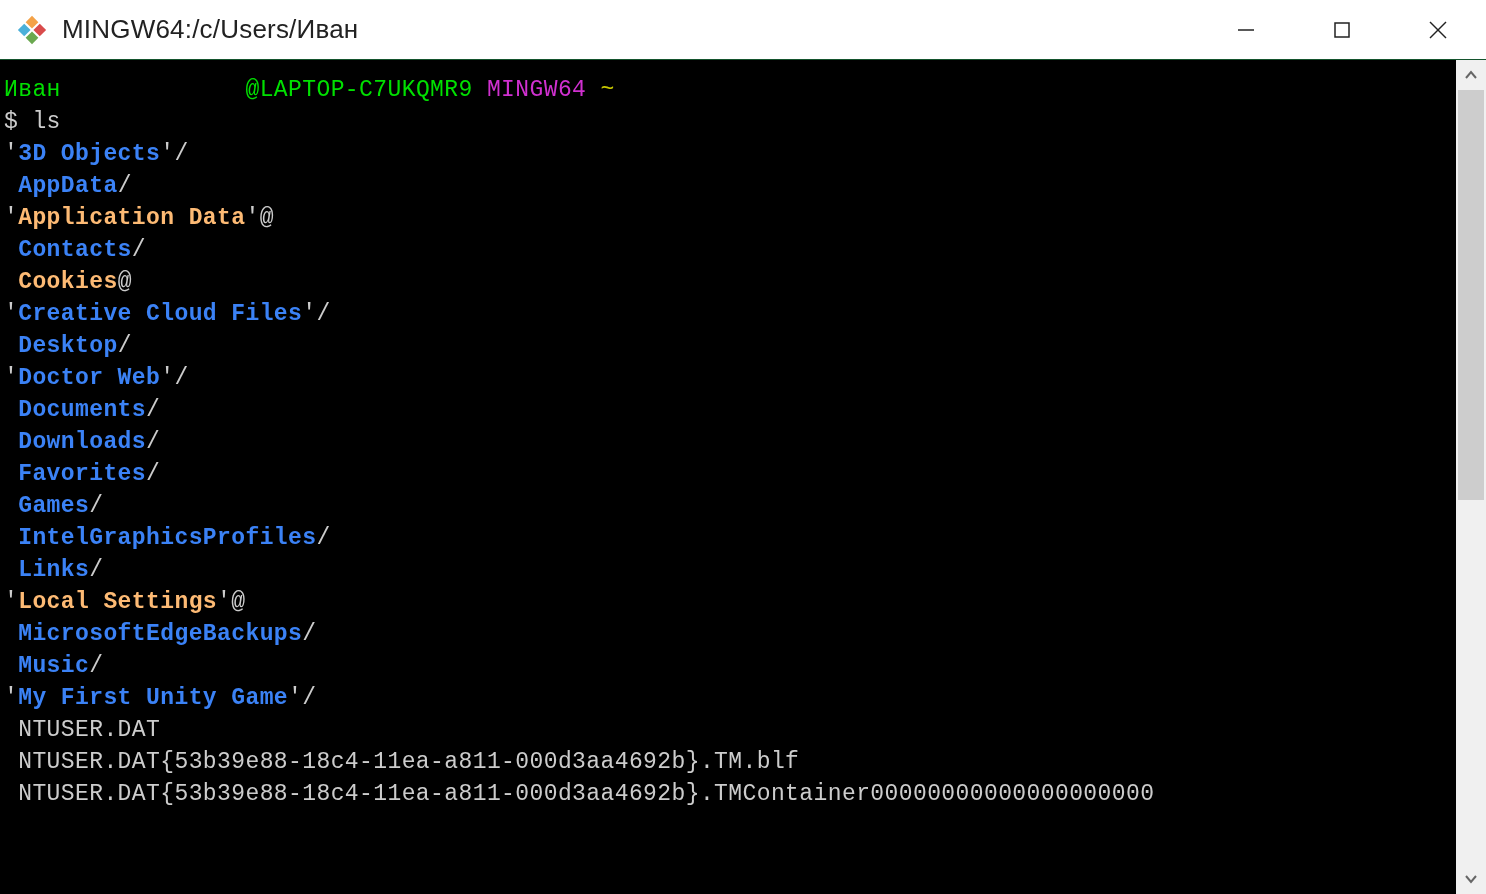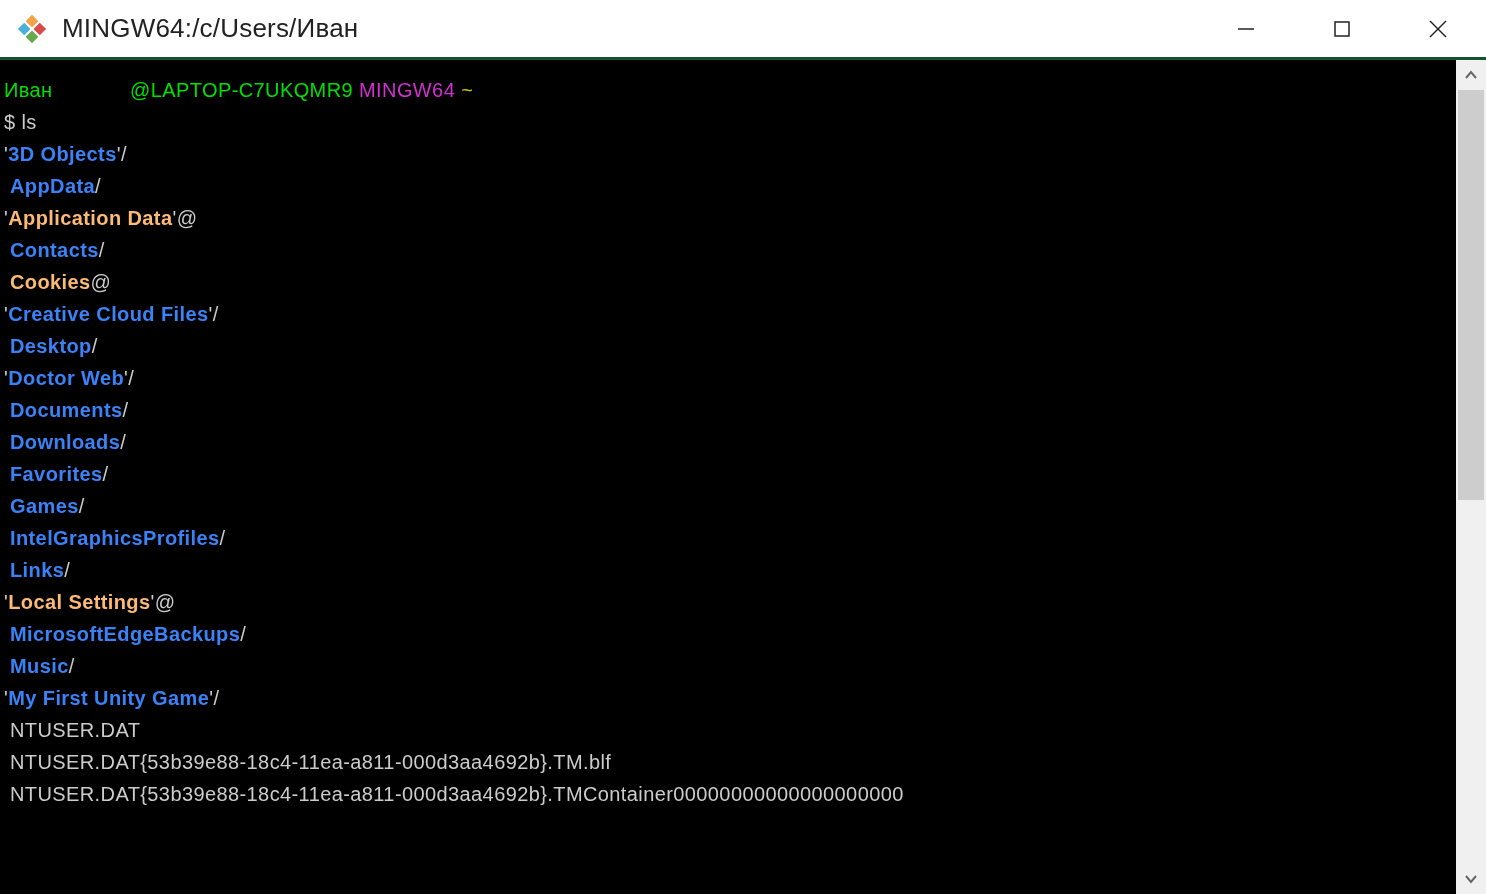"MINGW64:/c/Users/Иван" .titlebar { border-bottom: 3px solid #14532d -> 1px solid #14532d }
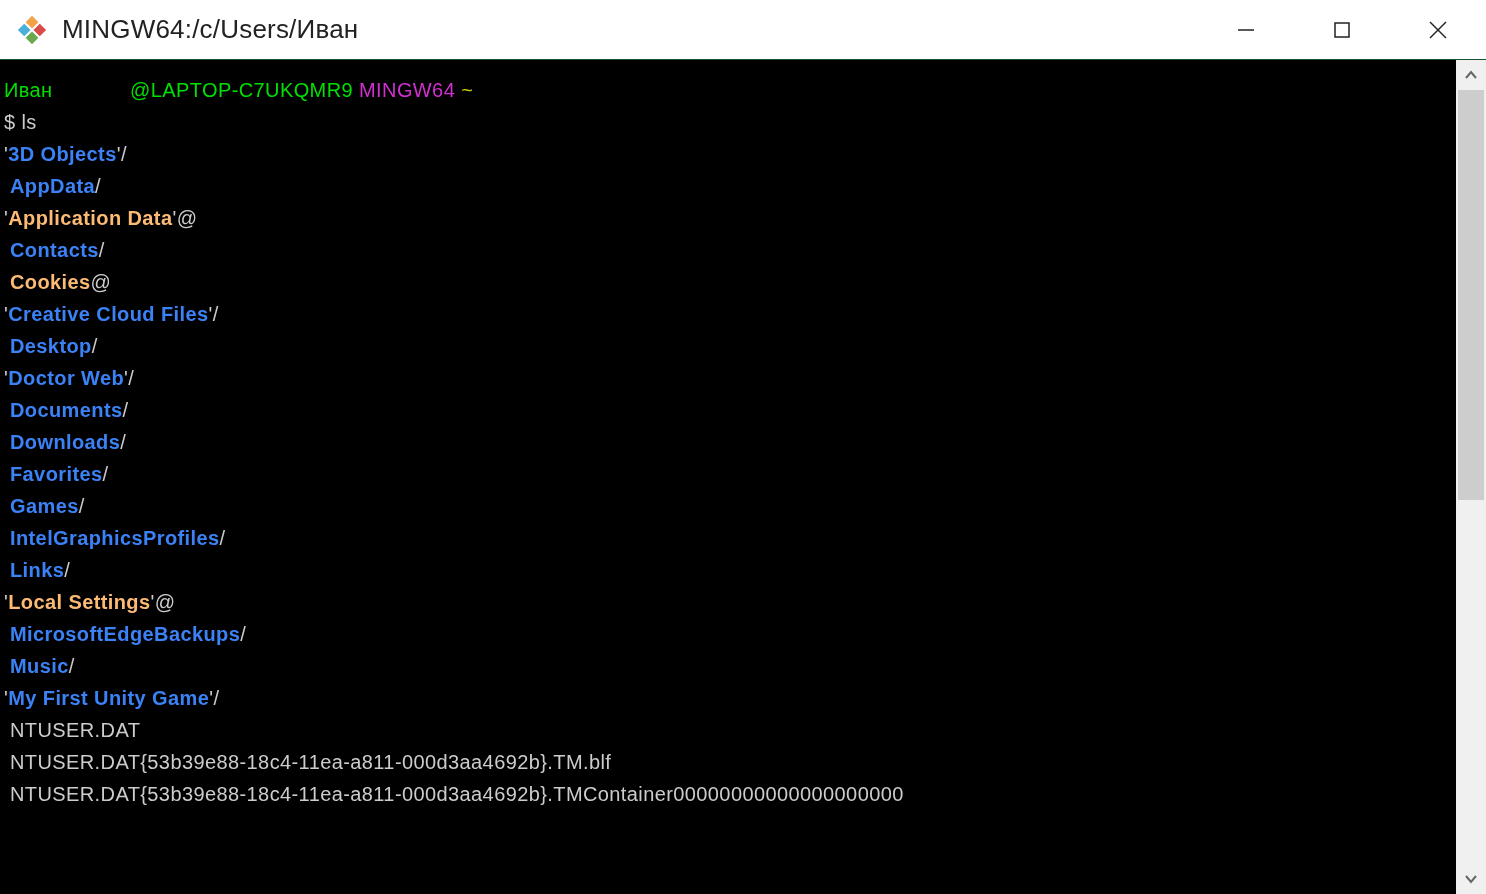"Иван @LAPTOP-C7UKQMR9 MINGW64 ~" .terminal { font-family: Liberation Sans, sans-serif -> Liberation Mono, monospace; font-size: 20px -> 23px }
